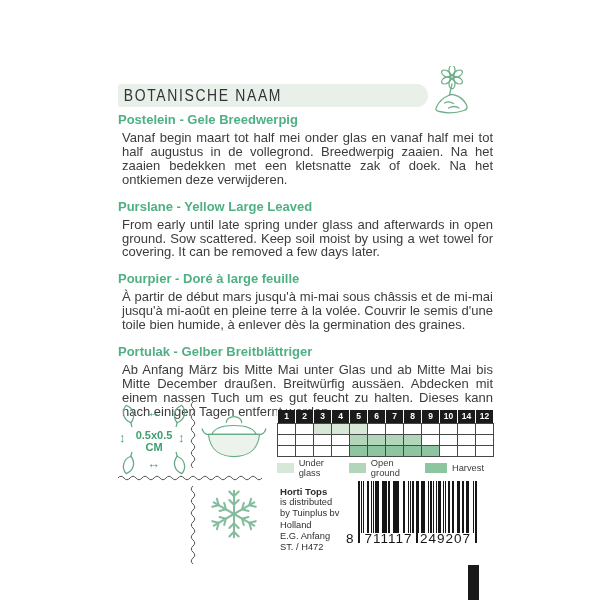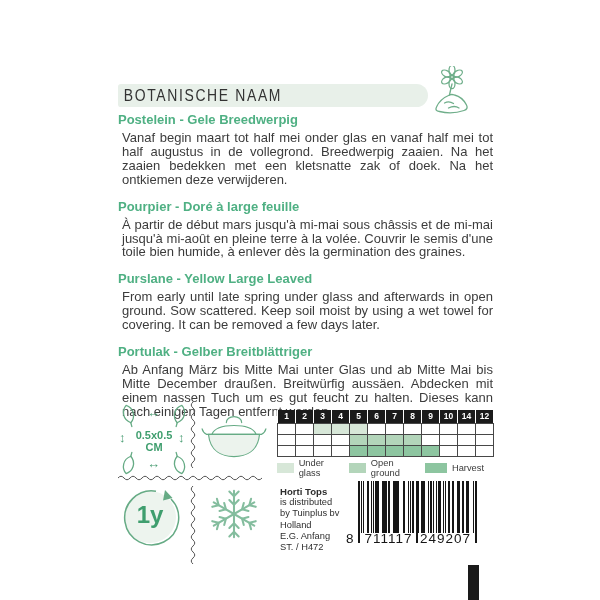"Pourpier - Doré à large" div.sec { order: before "Purslane - Yellow Large Leaved" -> after "Purslane - Yellow Large Leaved" }
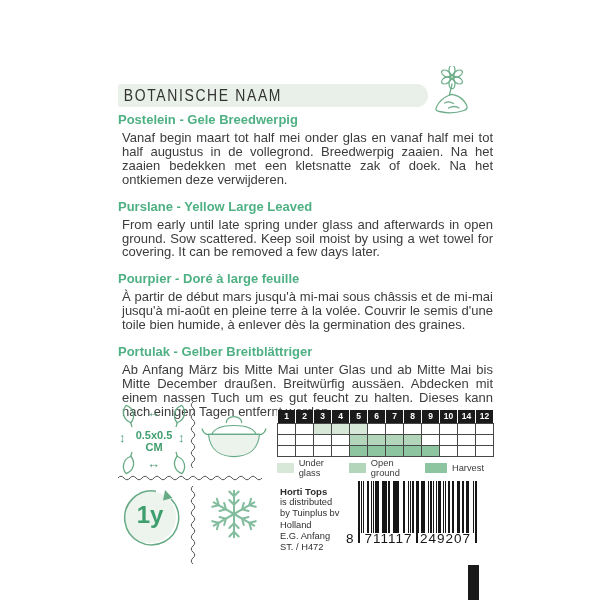"1y" div.cell { html: <div> <div></div> <svg> <path></path> <path></path> </svg> <span>1y</span> </div> -> none }
